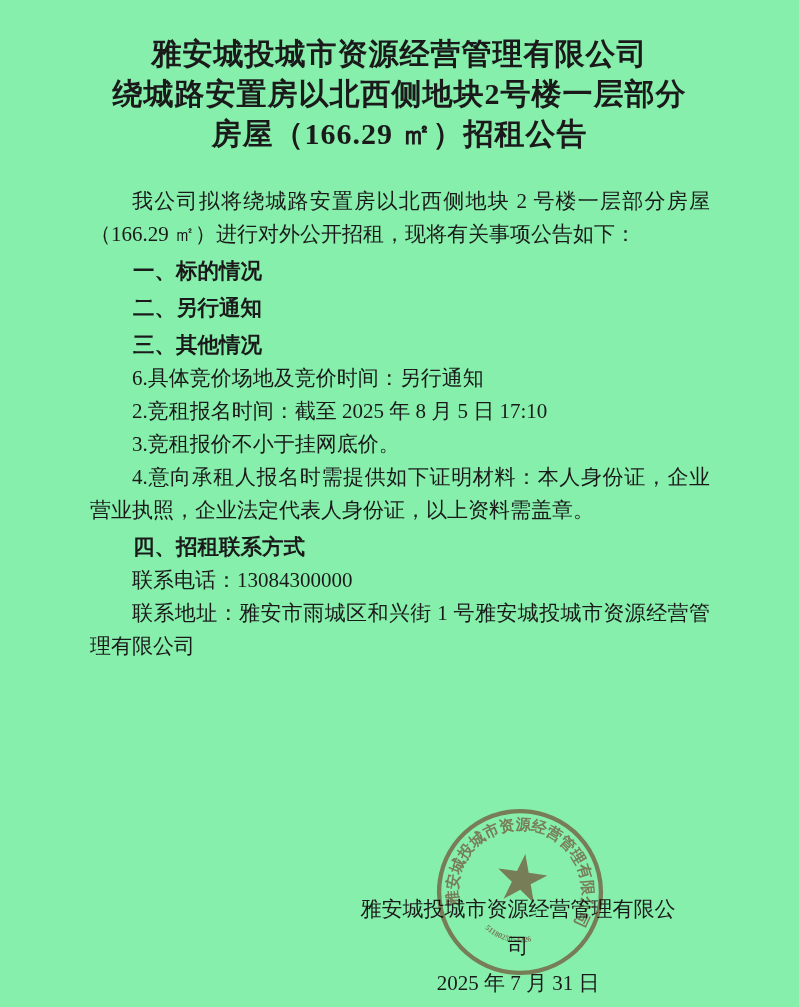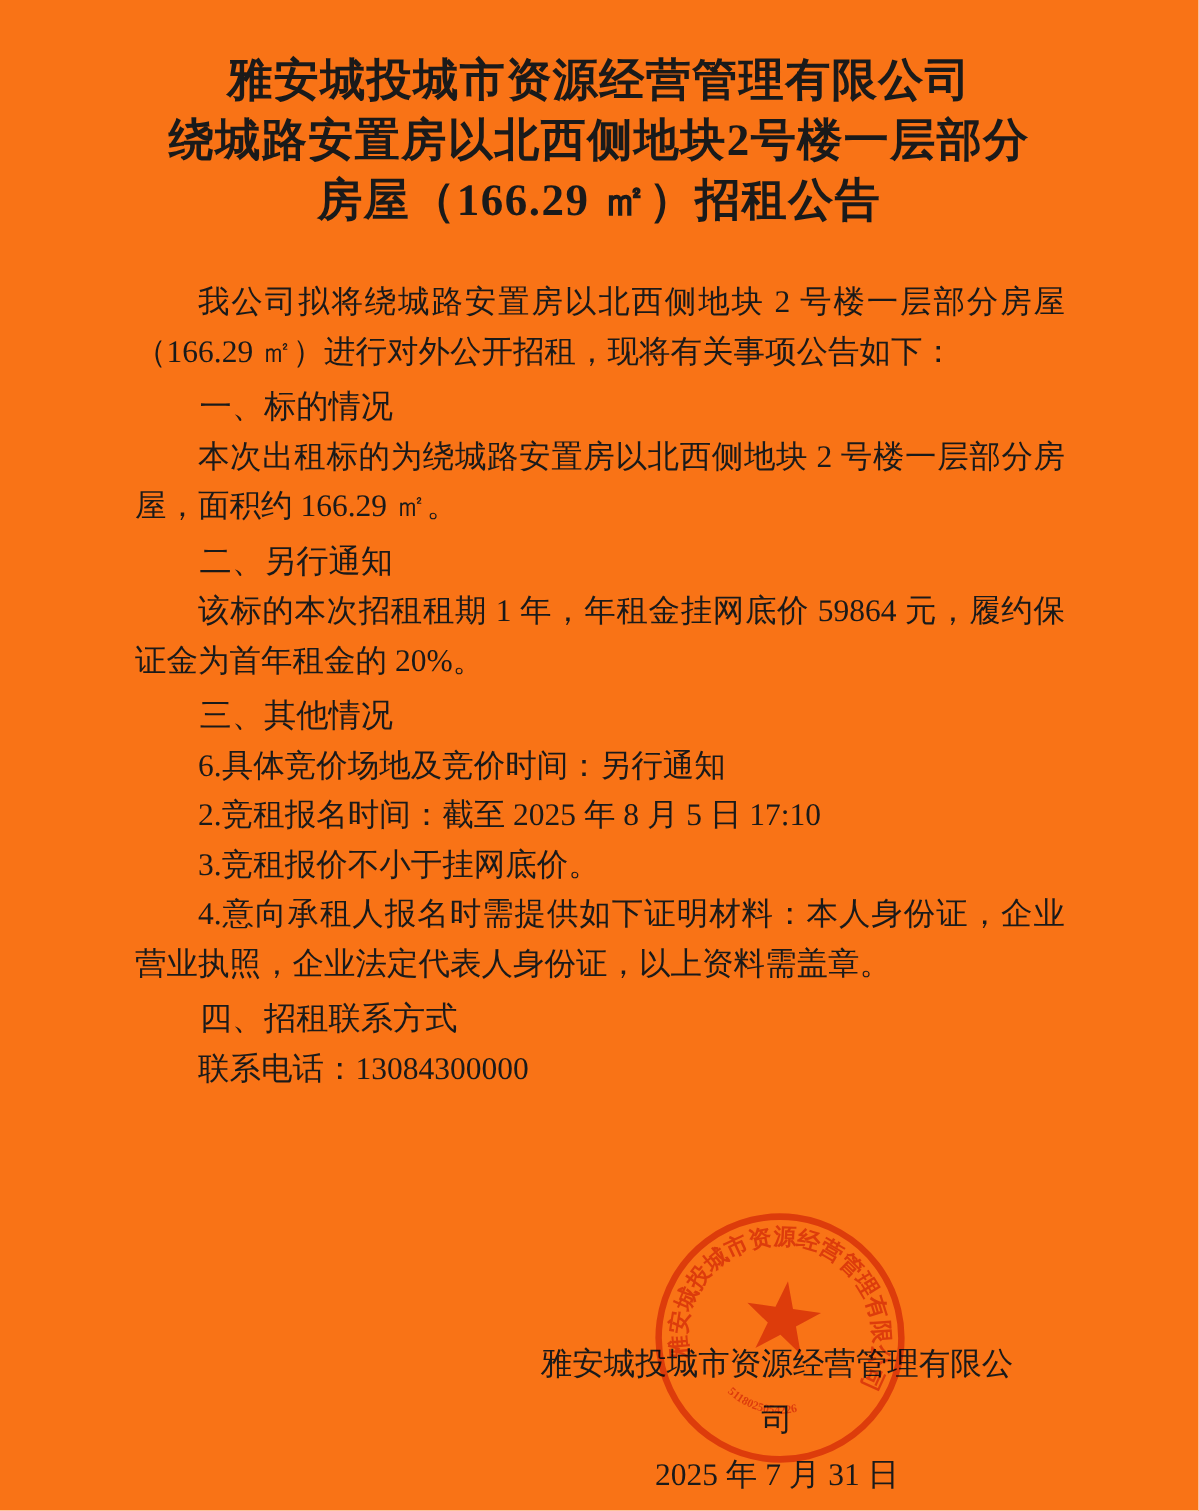"雅安城投城市资源经营管理有限公司" .page { background: #f97316 -> #86efac }
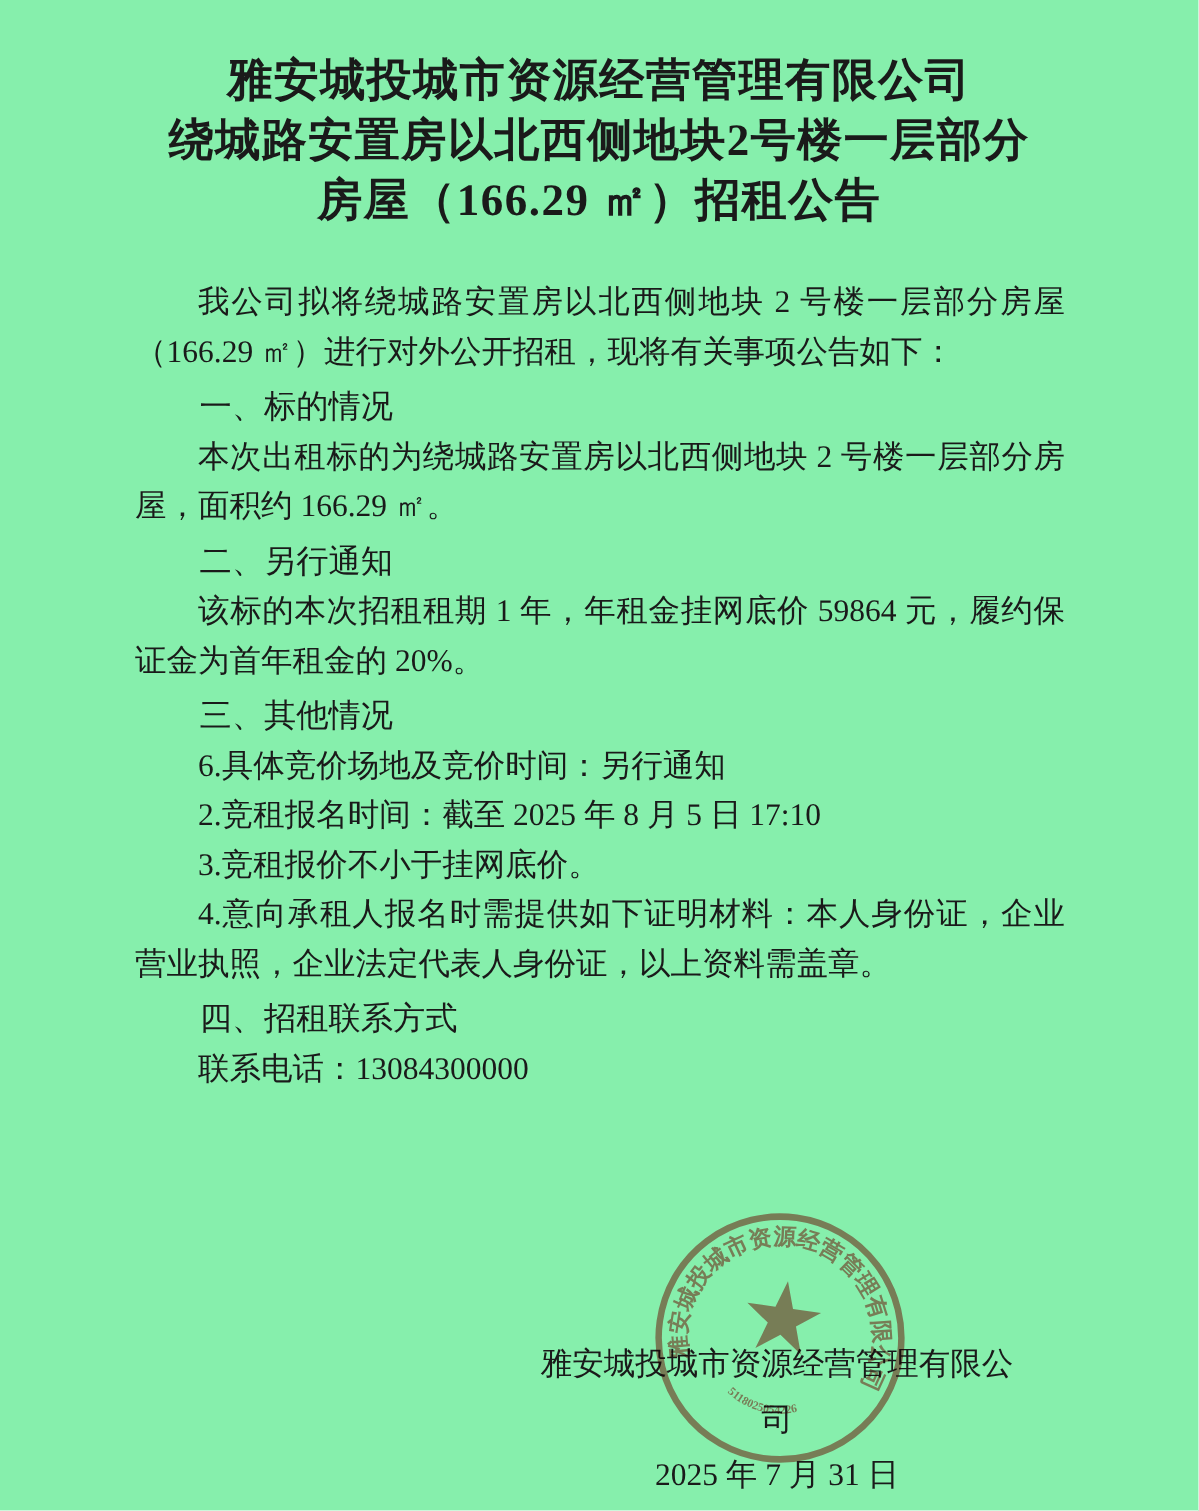"一、标的情况" .content p.heading { font-weight: normal -> bold }
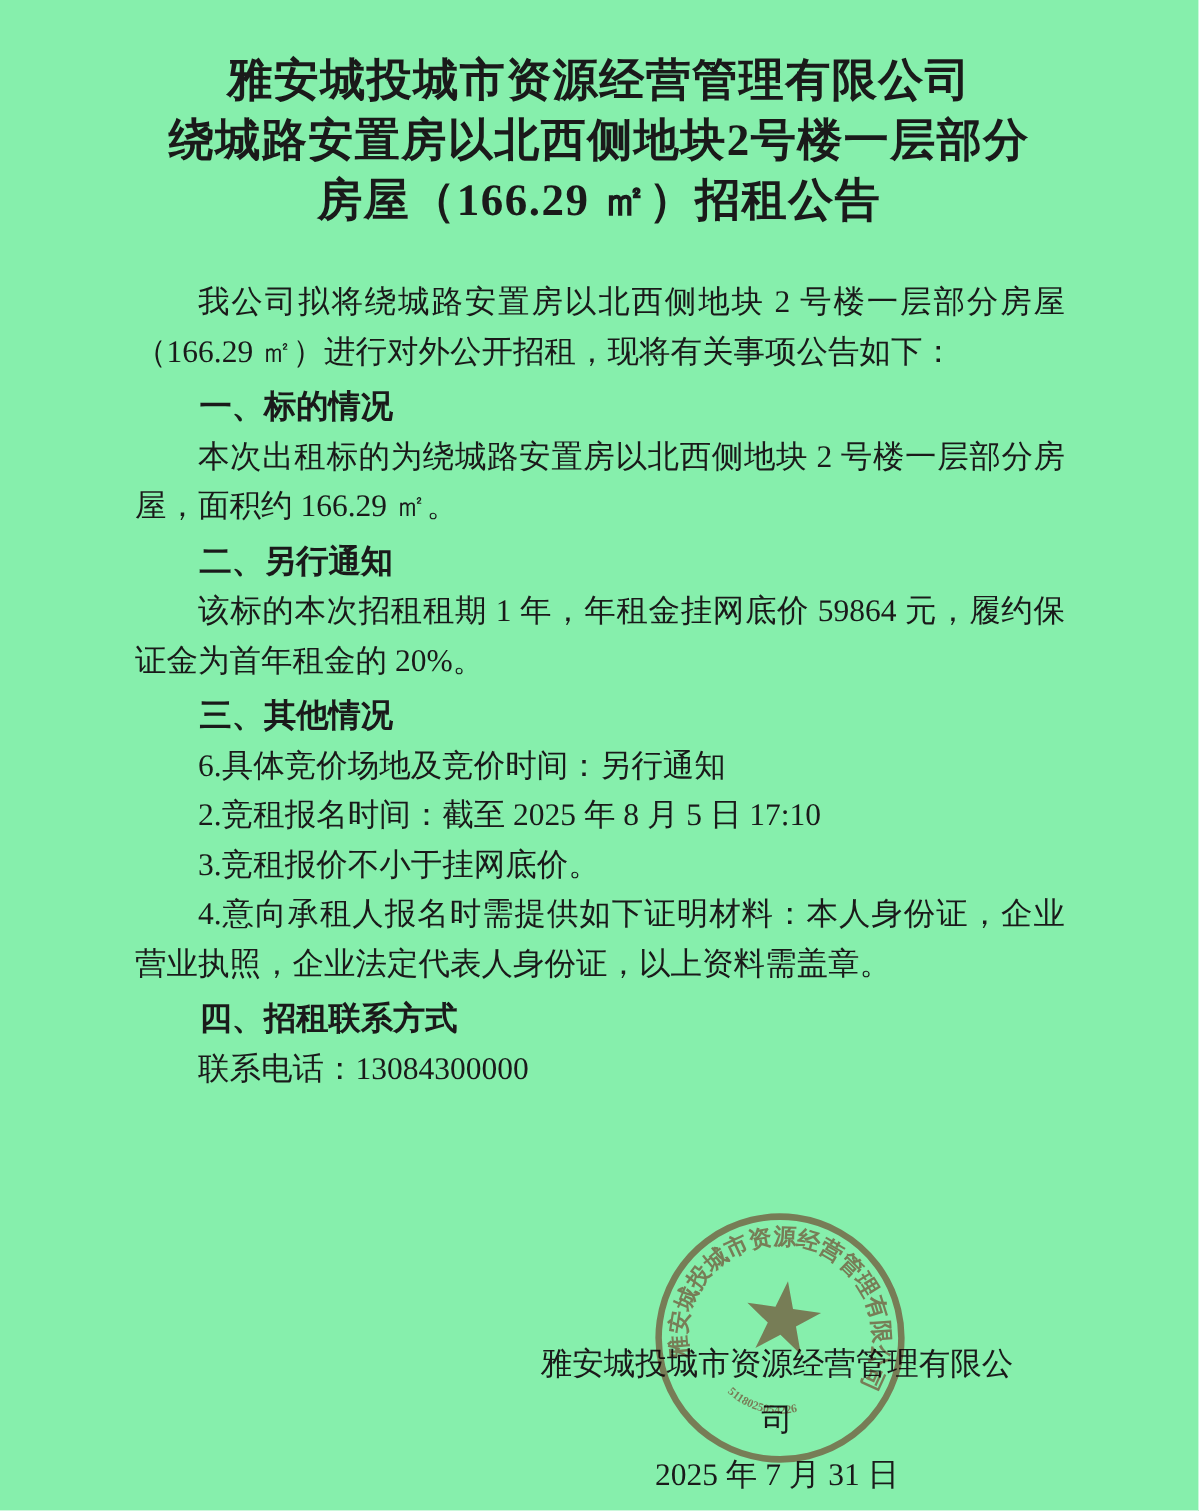"本次出租标的为绕城路安置房以北西侧地块 2 号楼一层部分房屋，面积约" p { html: <p>本次出租标的为绕城路安置房以北西侧地块 2 号楼一层部分房屋，面积约 166.29 ㎡。</p> -> none }
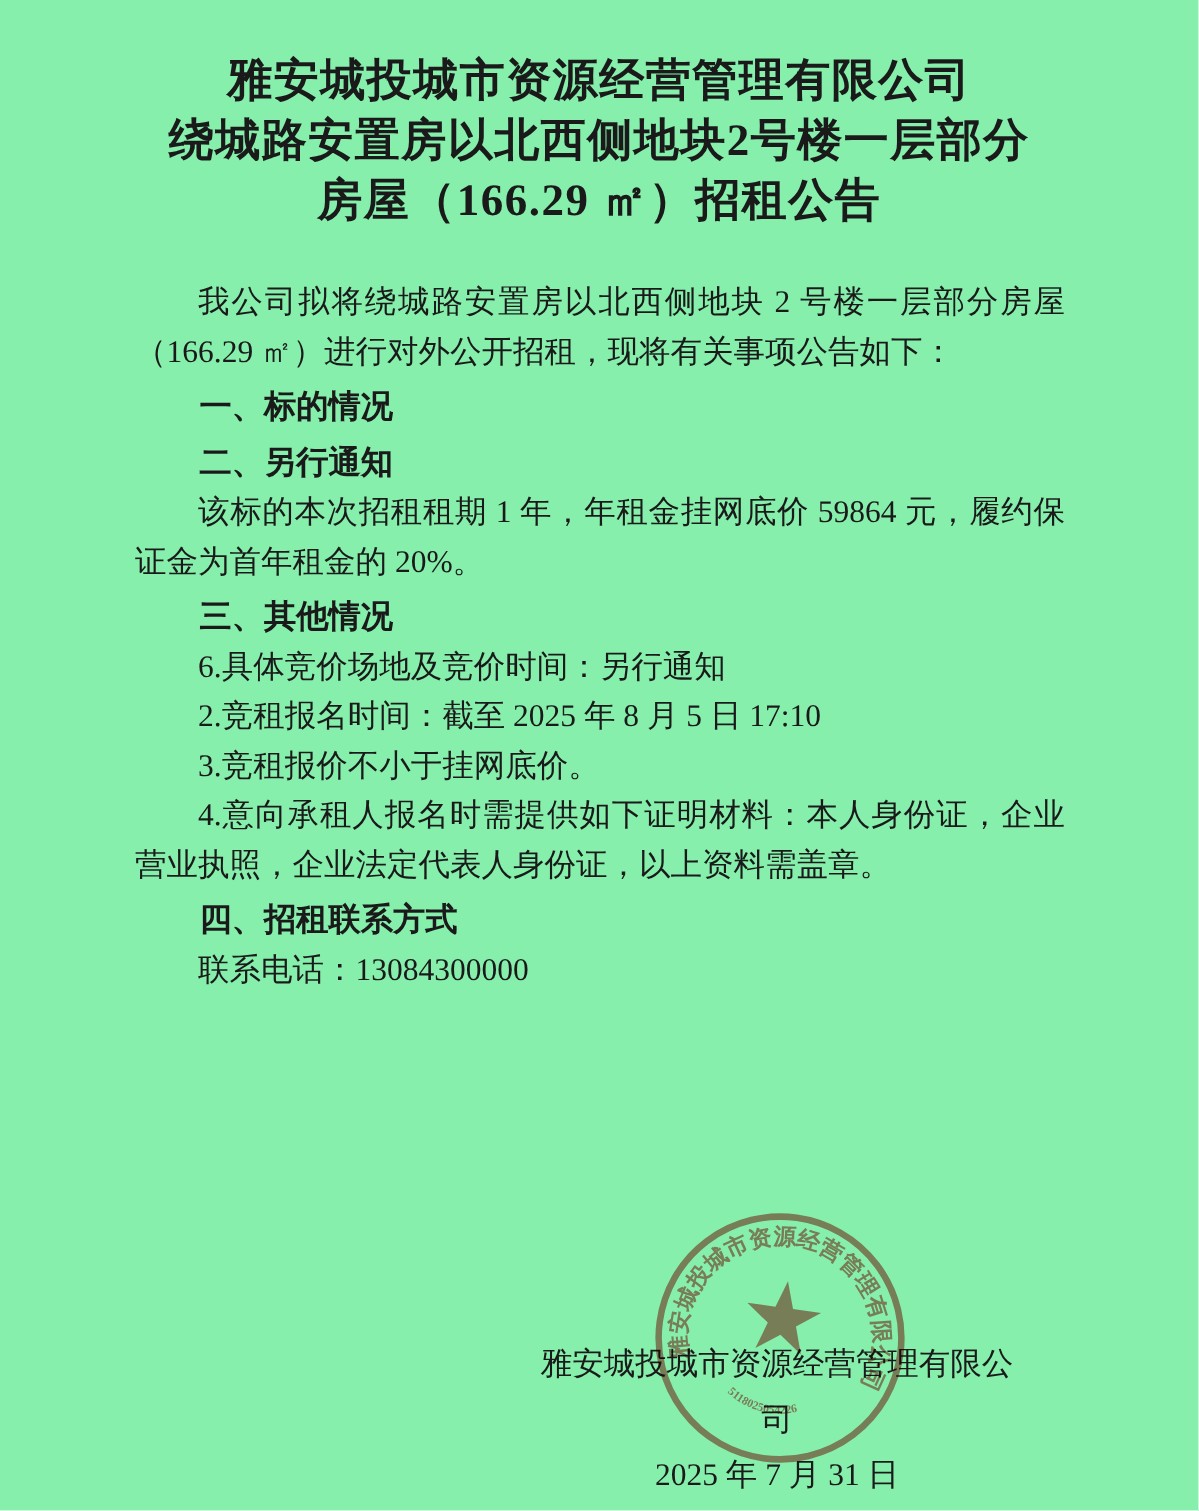"该标的本次招租租期 1 年，年租金挂网底价 59864" p { html: <p>该标的本次招租租期 1 年，年租金挂网底价 59864 元，履约保证金为首年租金的 20%。</p> -> none }
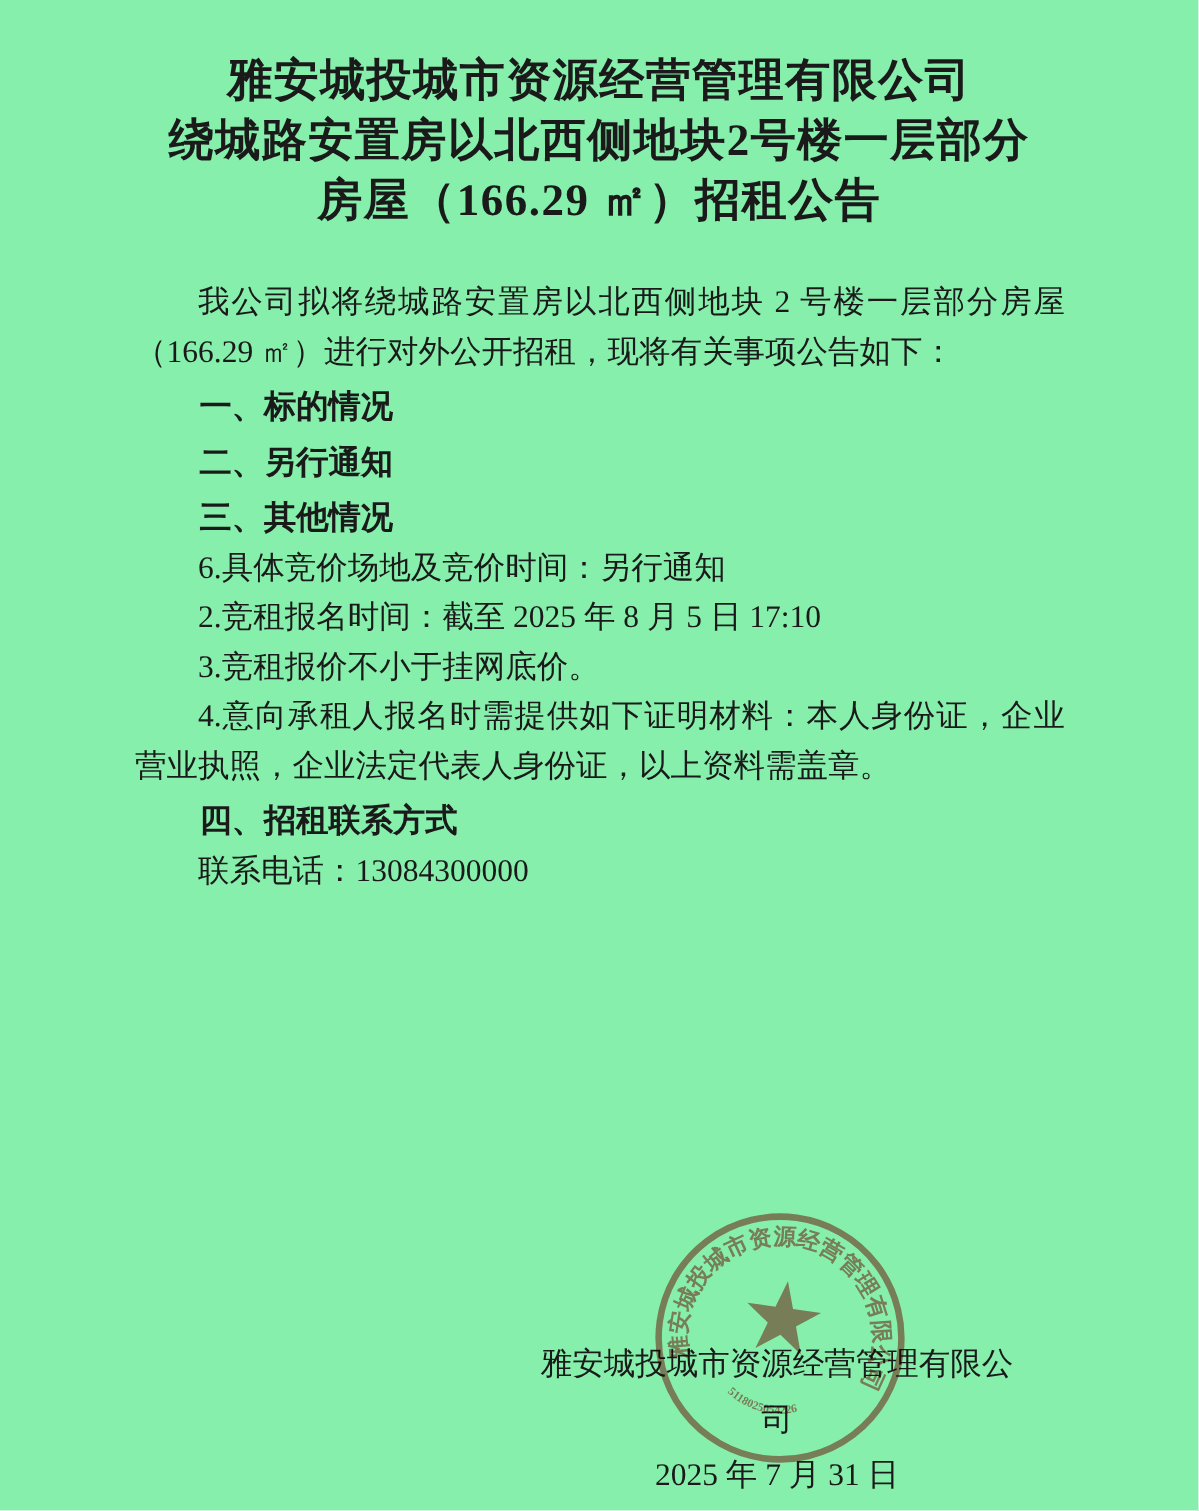"联系地址：雅安市雨城区和兴街 1 号雅安城投城市资源经营管理有限公司" p { html: none -> <p>联系地址：雅安市雨城区和兴街 1 号雅安城投城市资源经营管理有限公司</p> }
